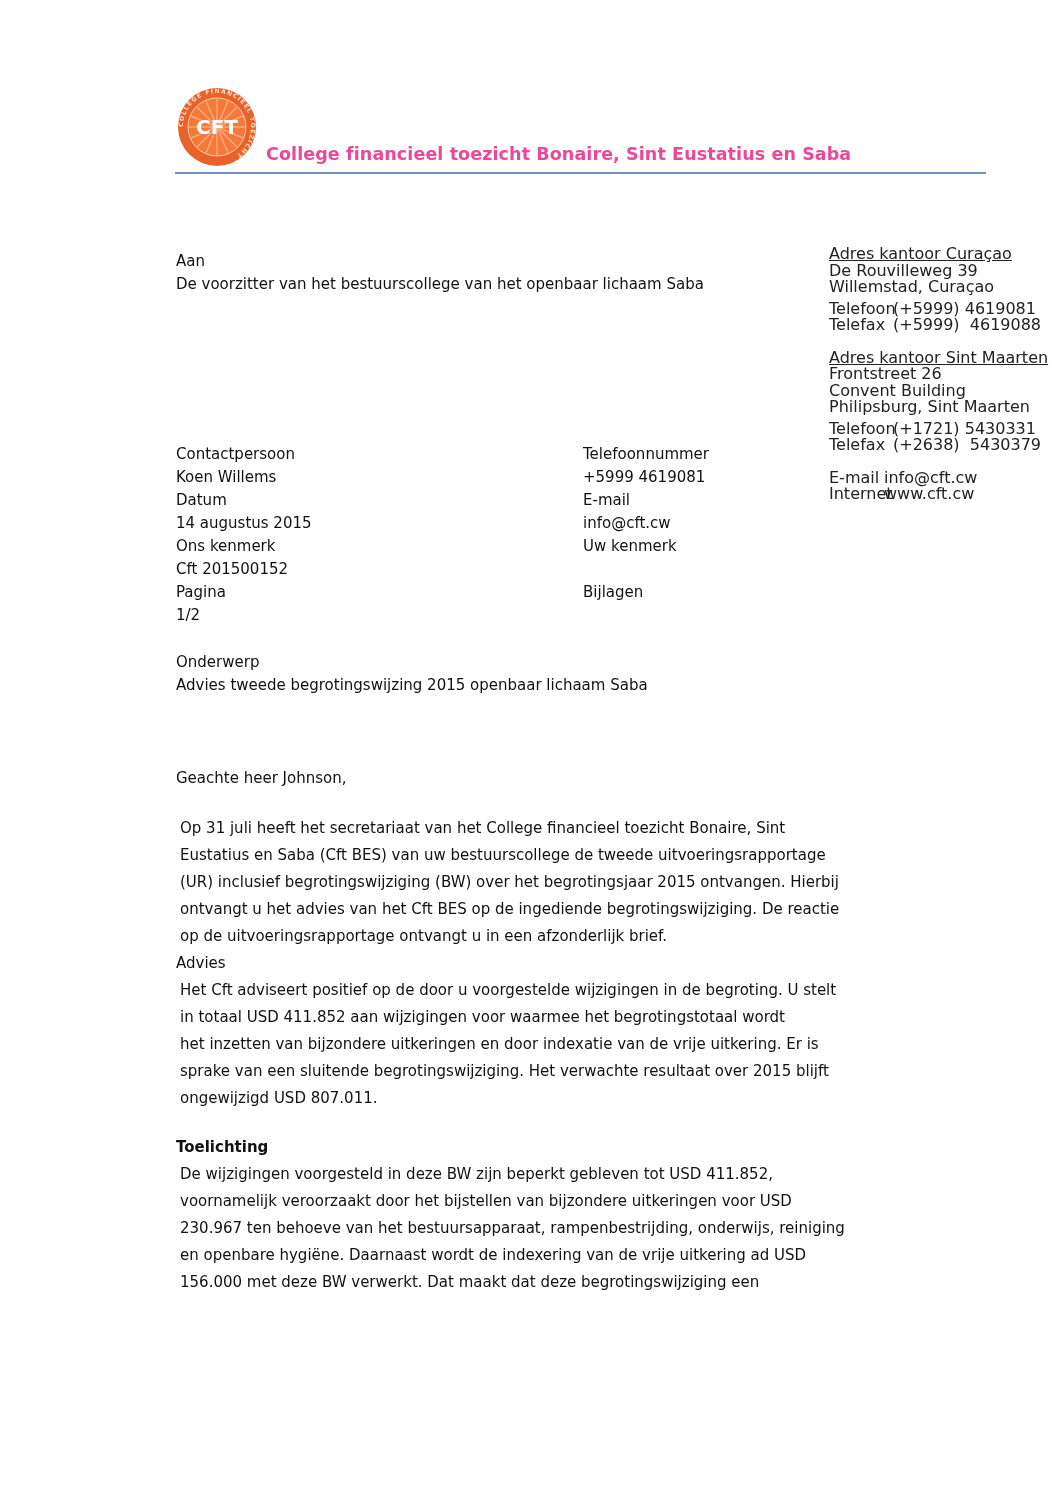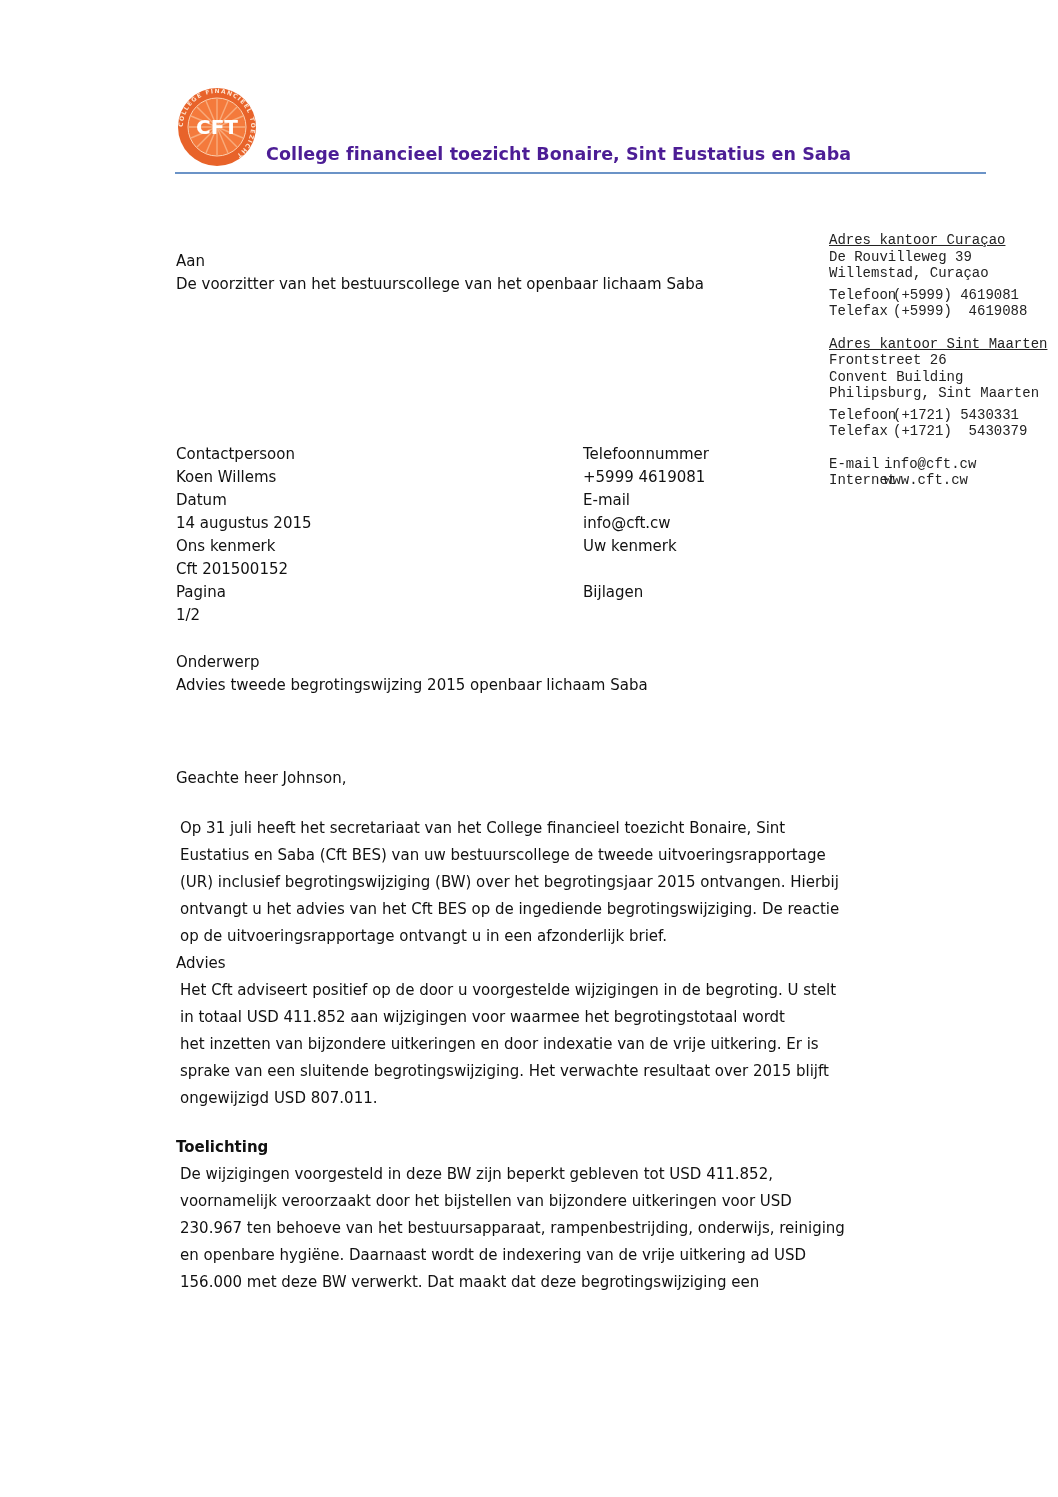"College financieel toezicht Bonaire," #org-title { color: #4c1d95 -> #ec4899 }
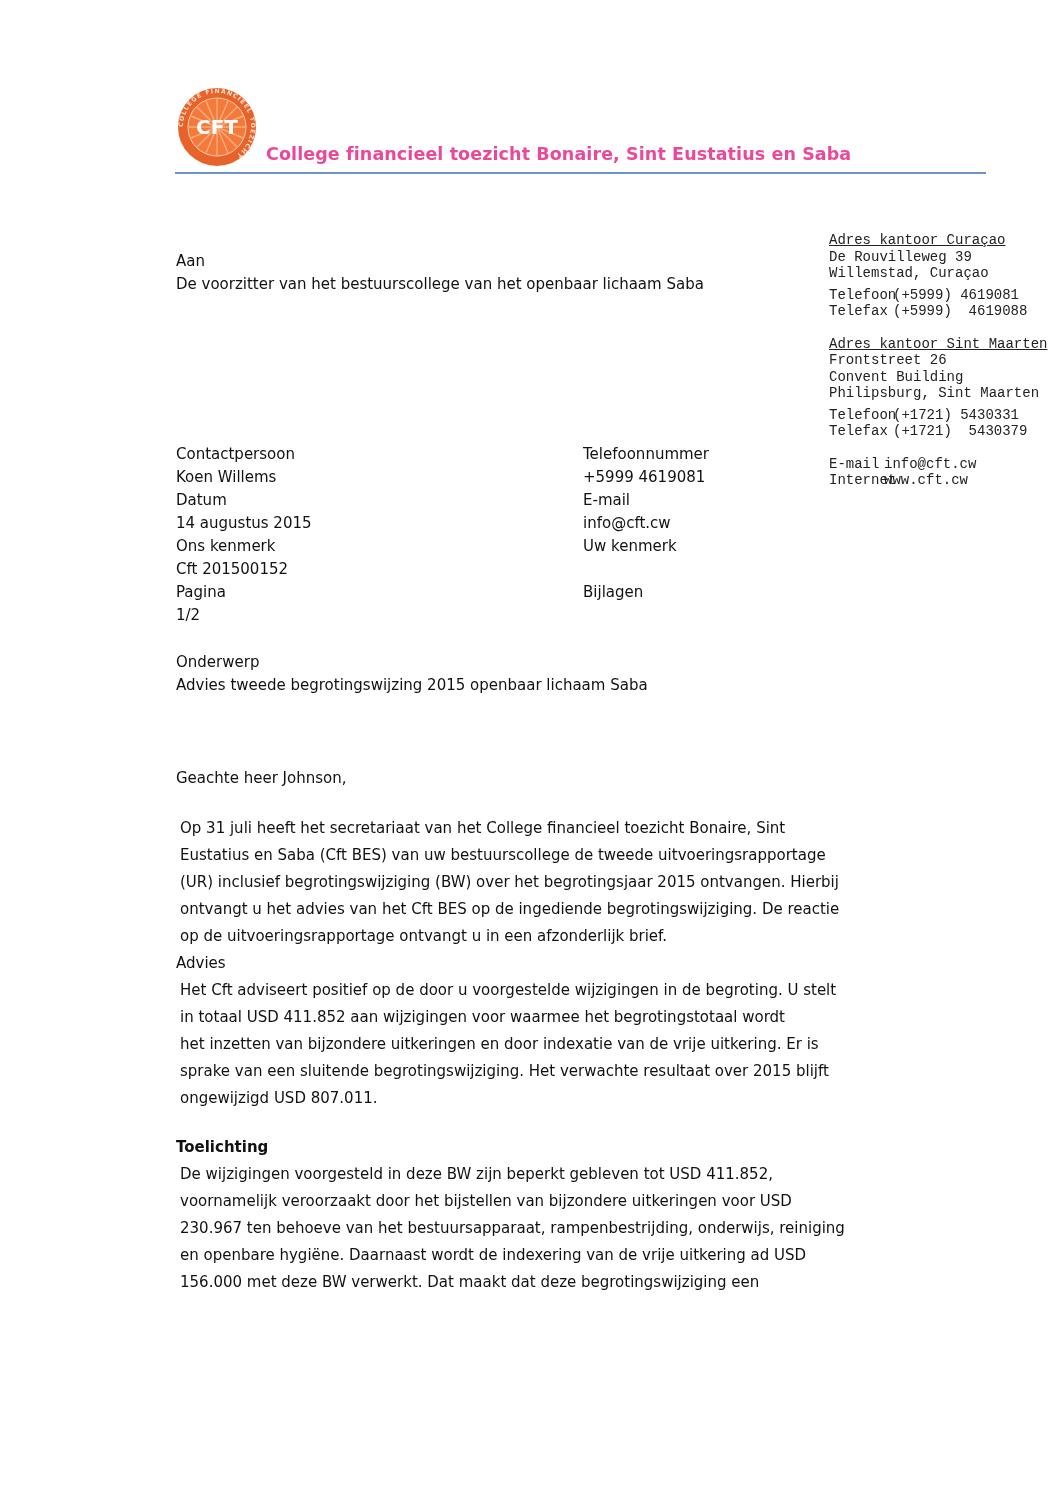"Adres kantoor Curaçao" #sidebar { font-family: Liberation Mono, monospace -> none; font-size: 14px -> 16px; top: 232px -> 246px }
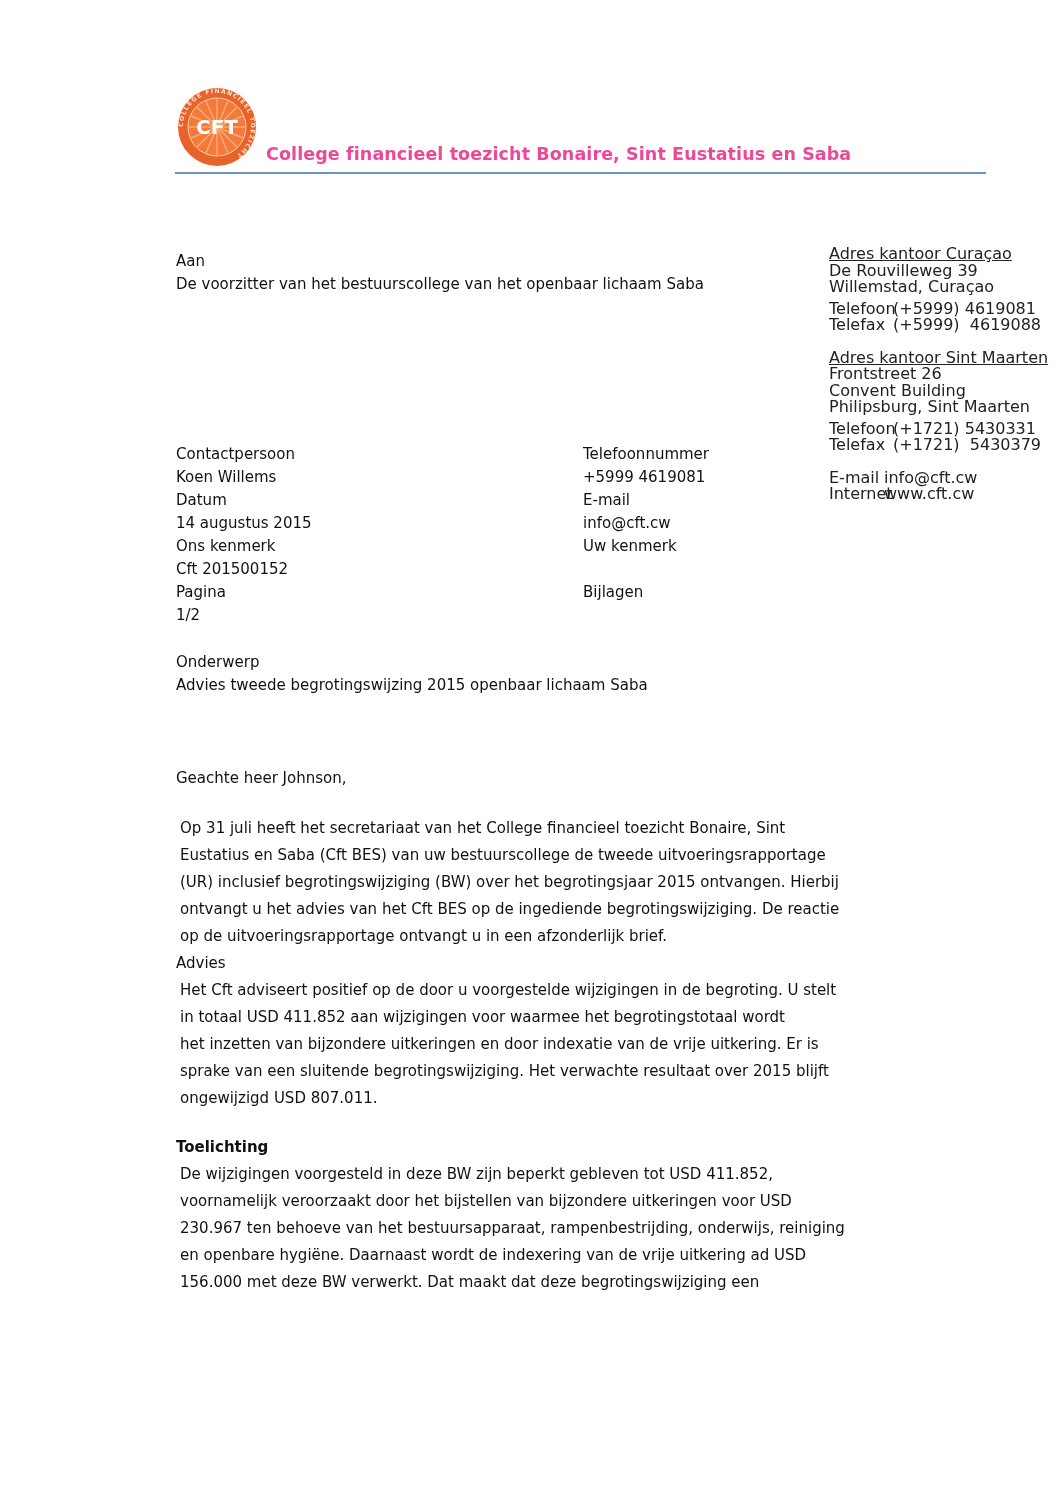"(+1721) 5430379" span { text: +1721 -> +2638 }
